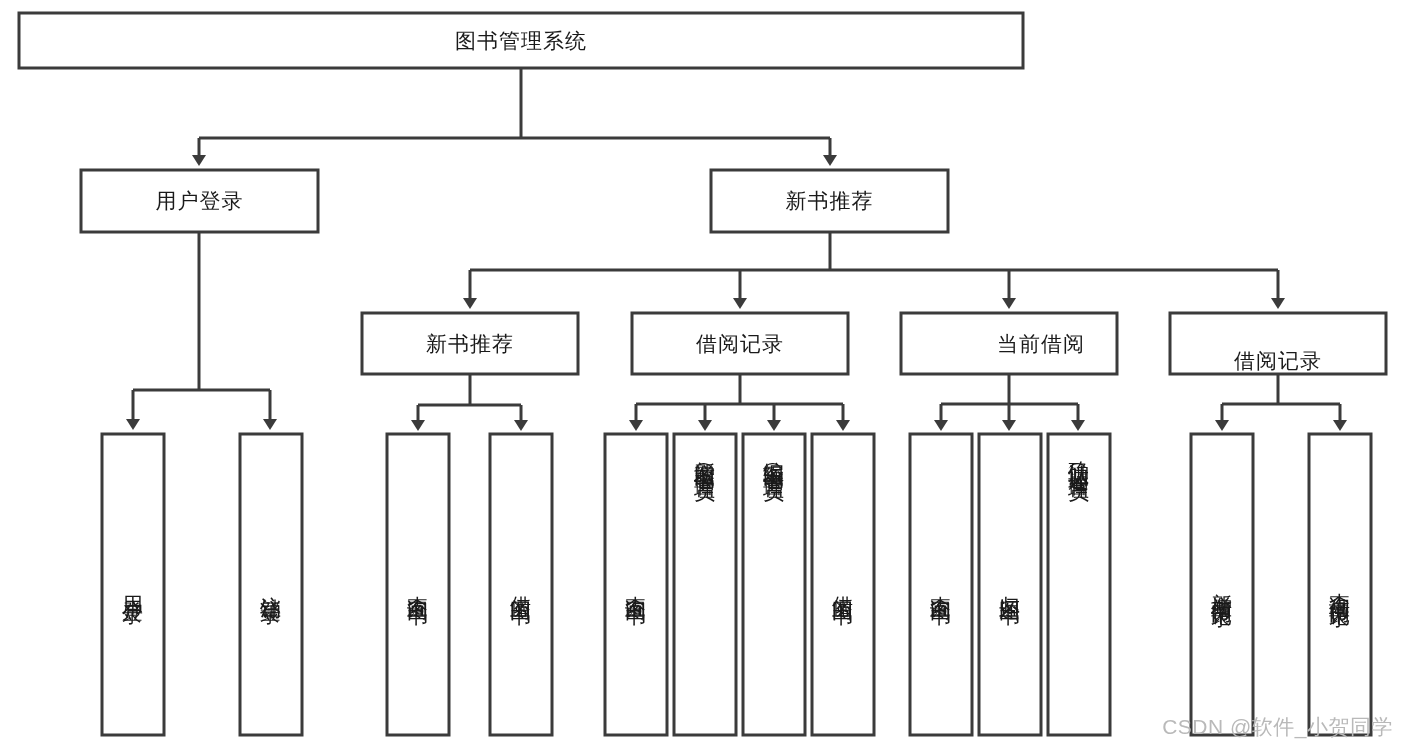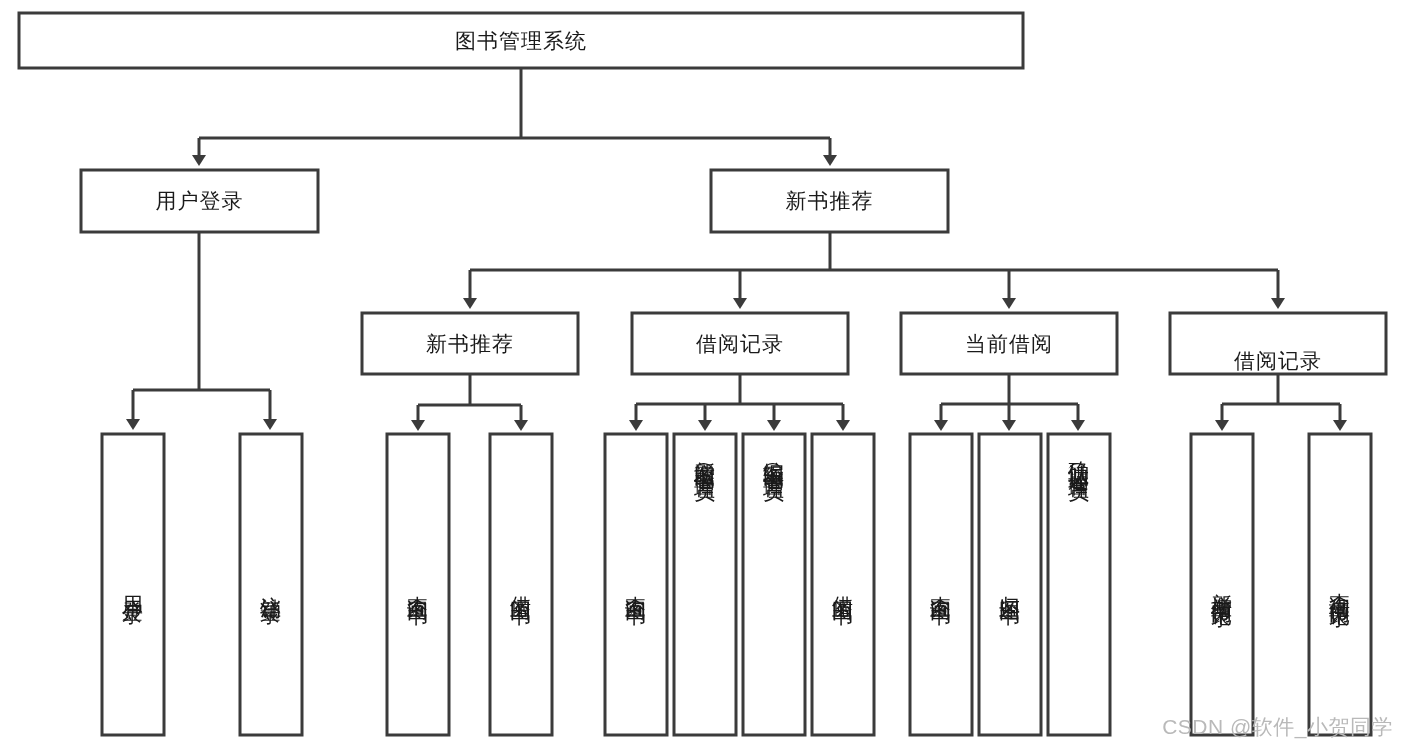"当前借阅" div.node-label-h { padding-left: none -> 32px }
